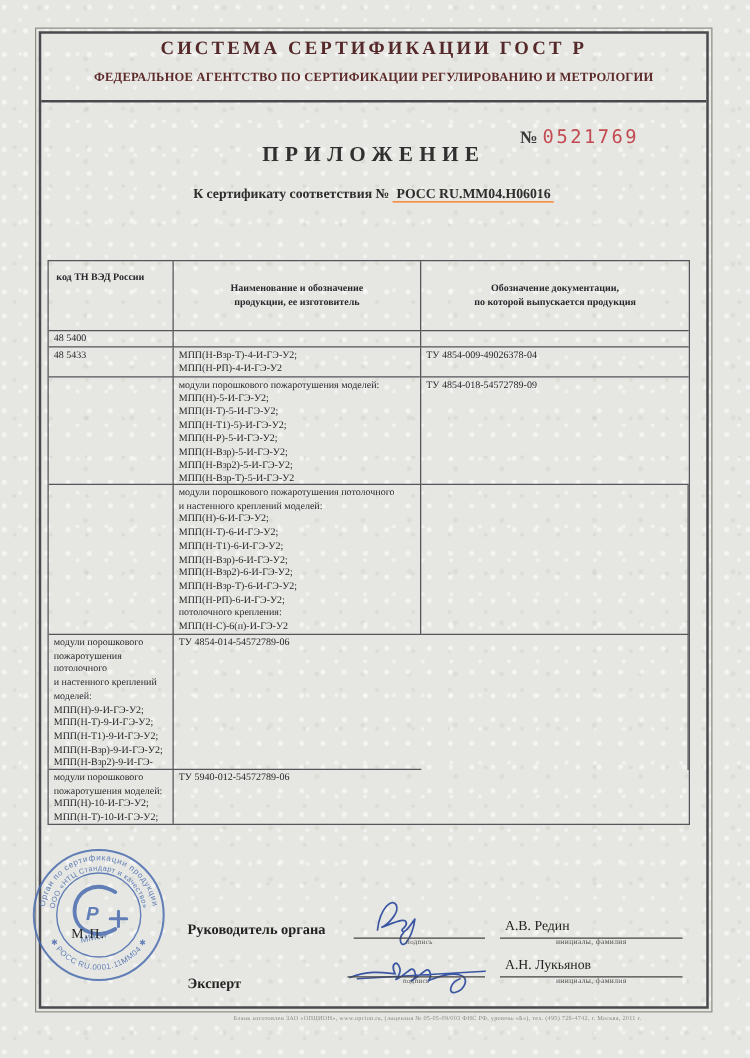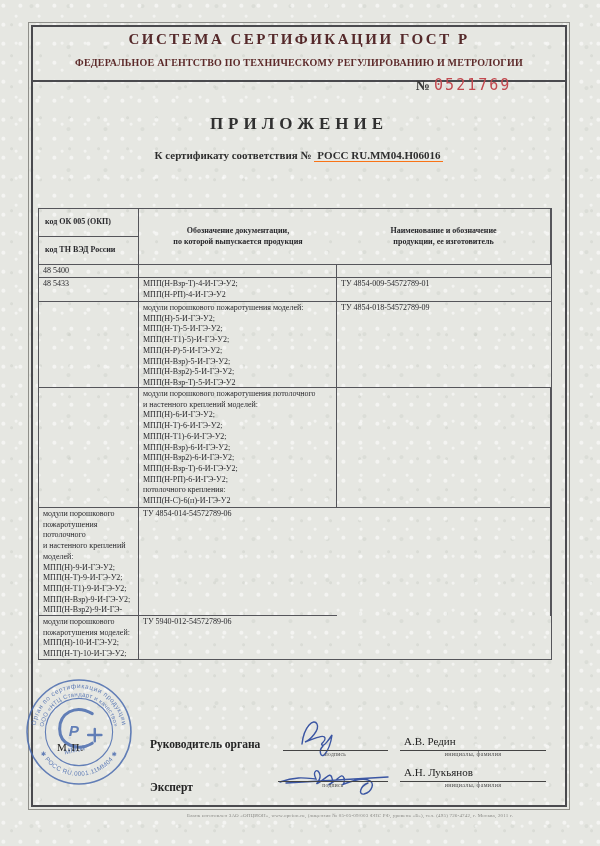"ФЕДЕРАЛЬНОЕ АГЕНТСТВО ПО ТЕХНИЧЕСКОМУ" div.abs { text: ТЕХНИЧЕСКОМУ -> СЕРТИФИКАЦИИ }
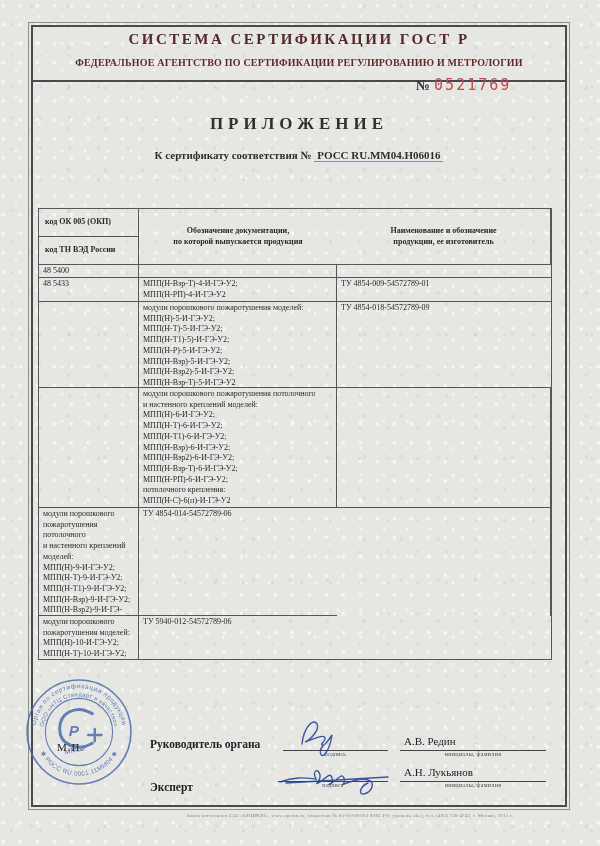"№ 0521769" .serial { top: 76px -> 100px }
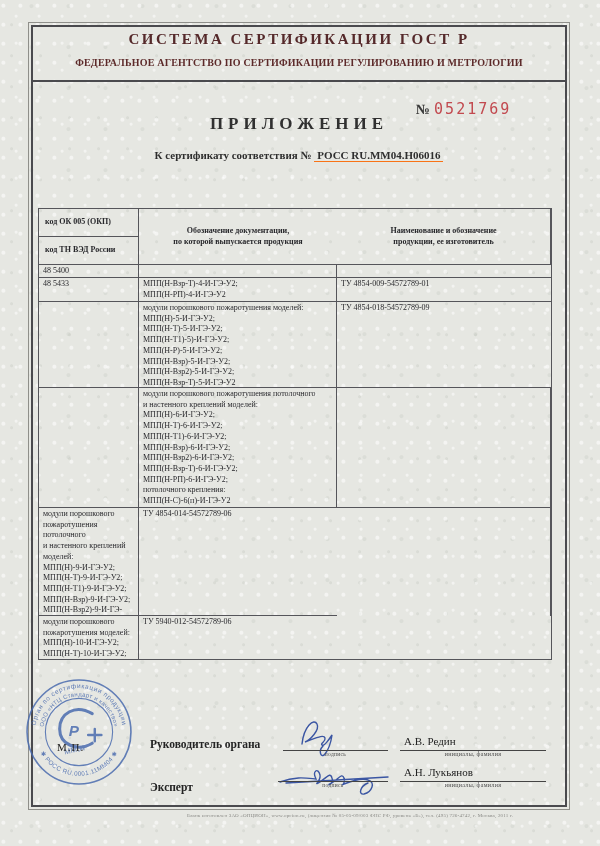"код ОК 005 (ОКП)" div.sub { html: <div>код ОК 005 (ОКП)</div> -> none }
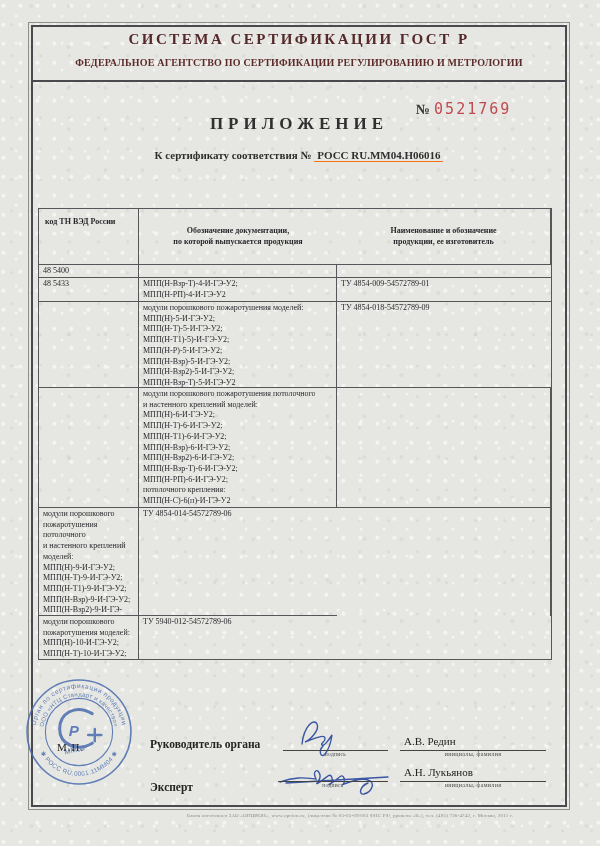"Обозначение документации," div.cell { order: before "Наименование и обозначение" -> after "Наименование и обозначение" }
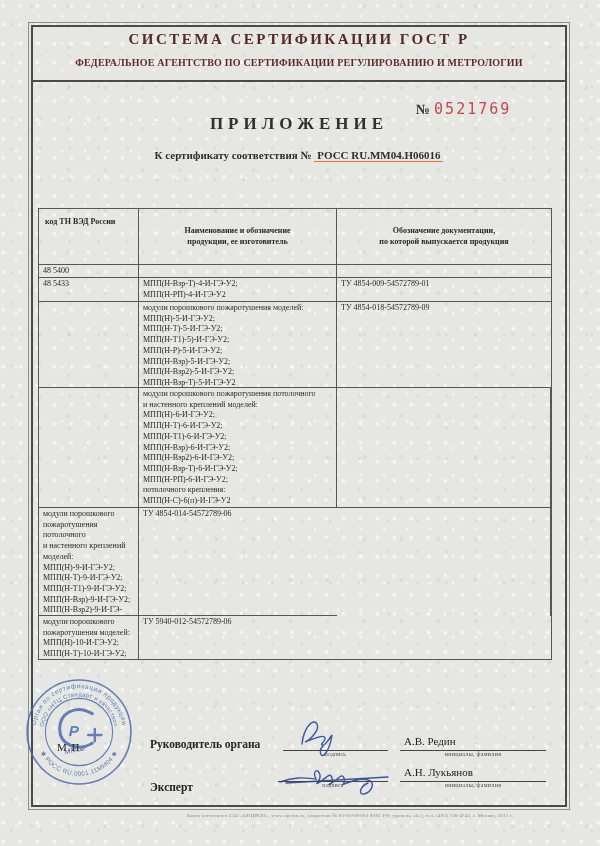"ТУ 4854-009-54572789-01" div.cell { text: 4854-009-54572789-01 -> 4854-009-49026378-04 }
